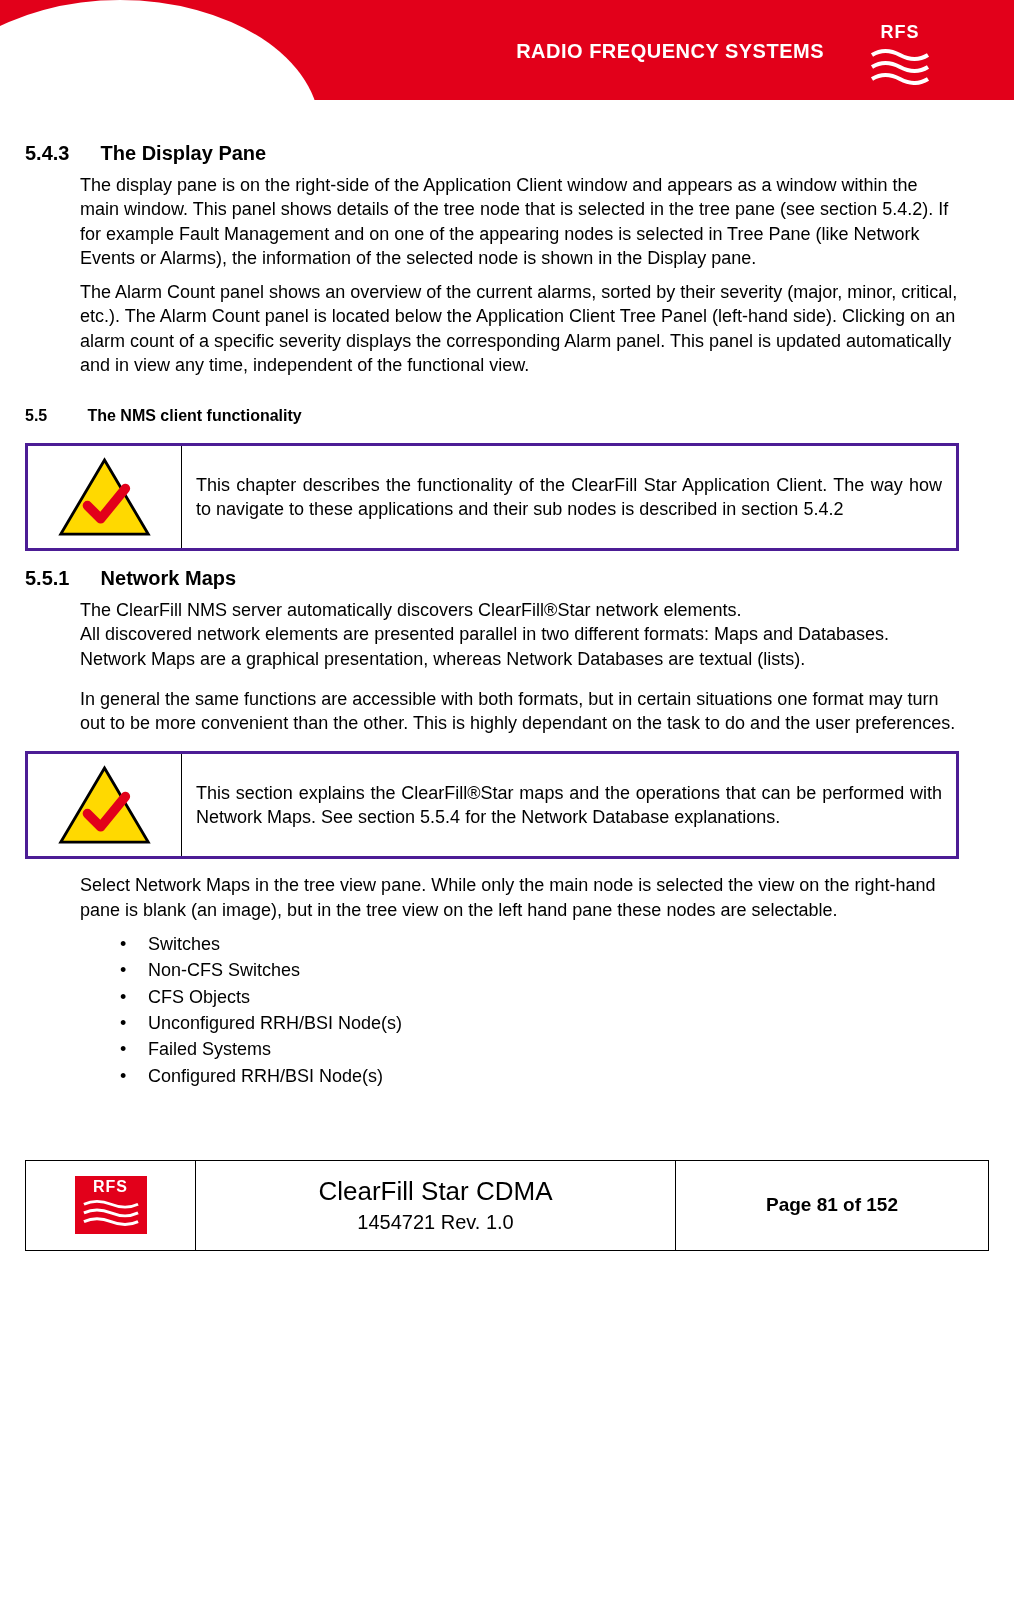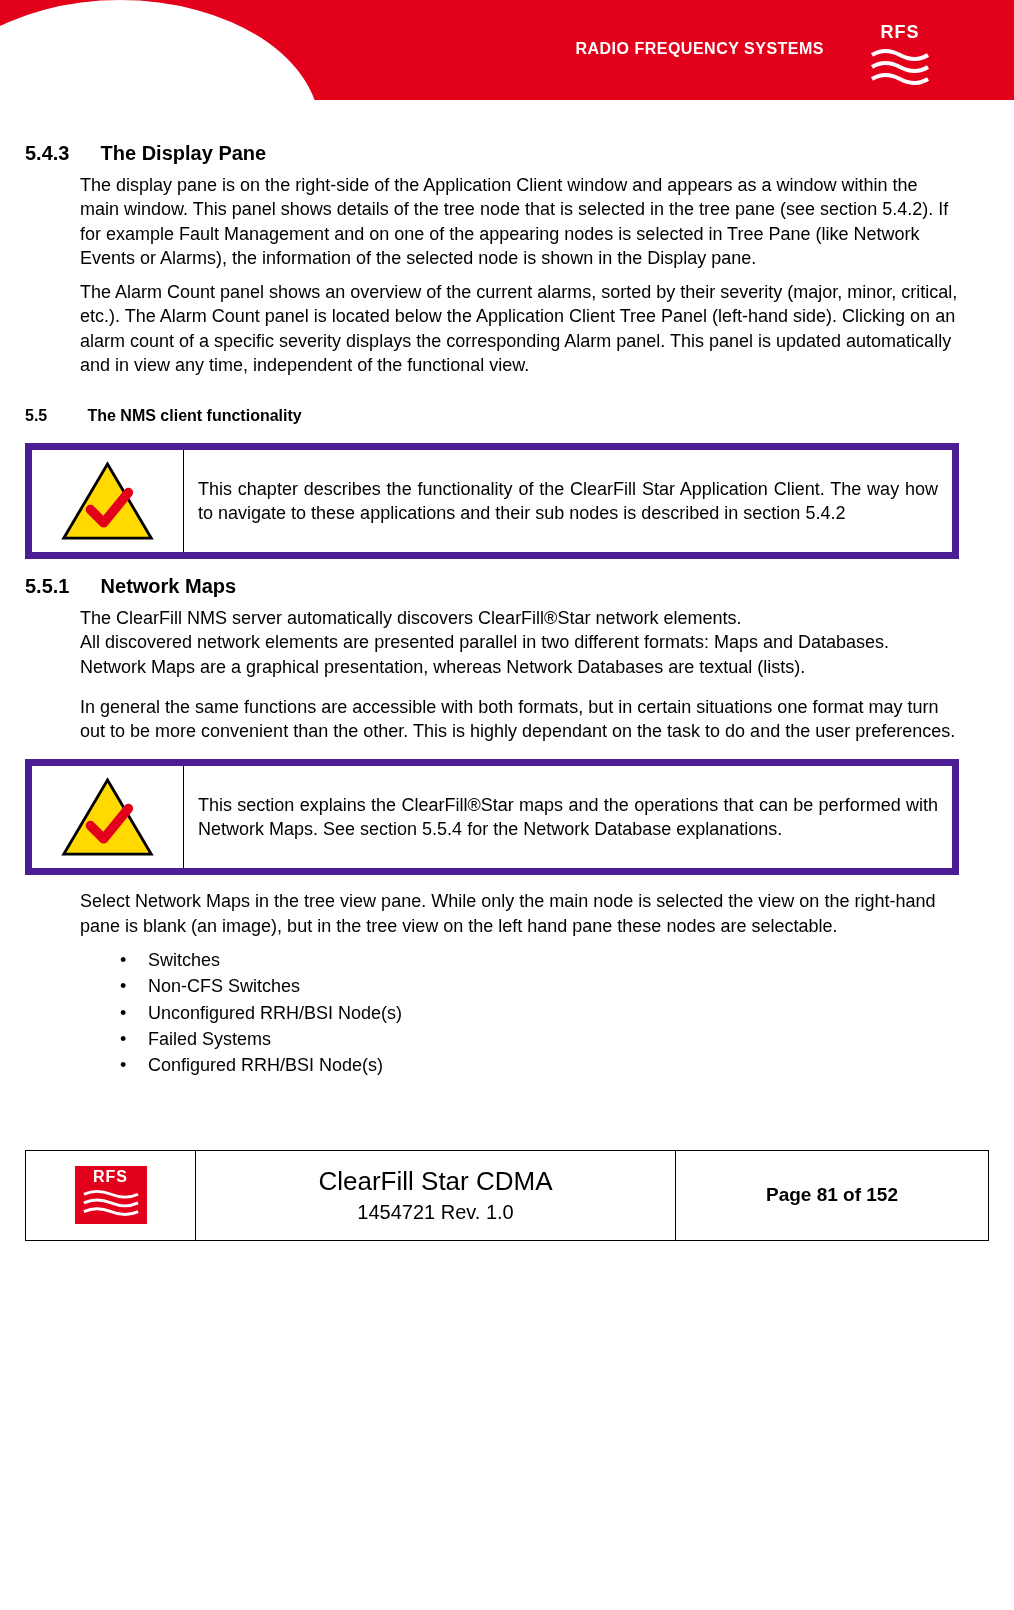"RADIO FREQUENCY SYSTEMS" .brand-text { font-size: 16px -> 20px }
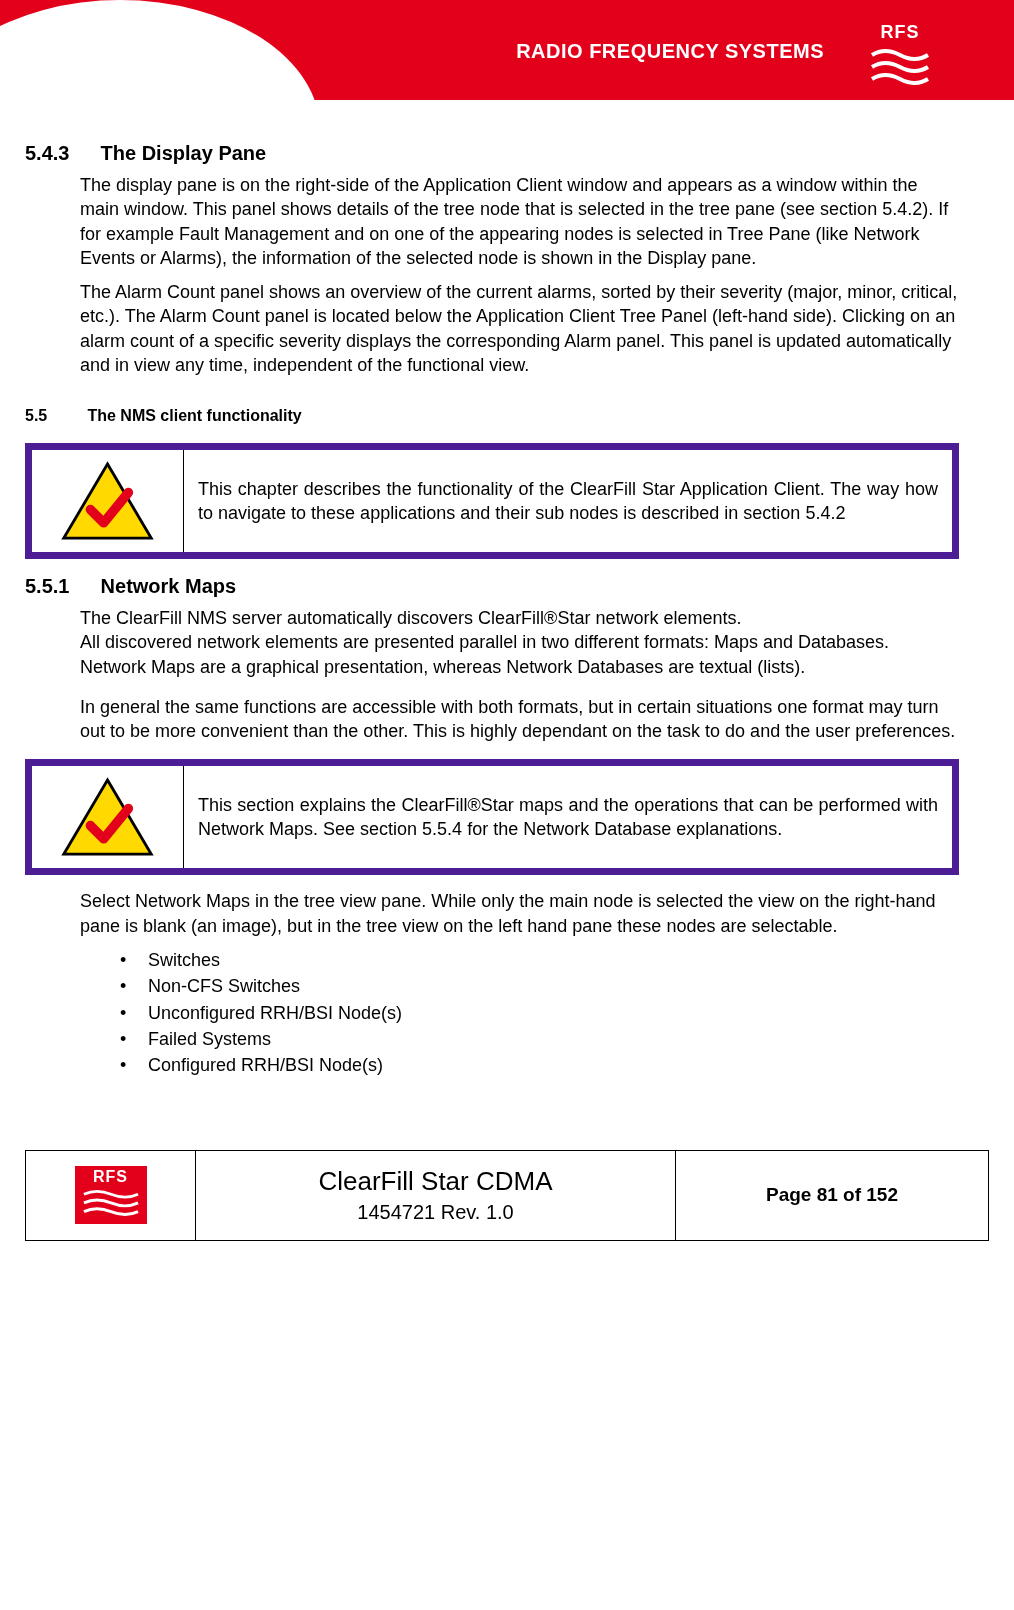"This chapter describes the functionality" .note-table { border: 7px solid #4c1d95 -> 3px solid #4c1d95 }
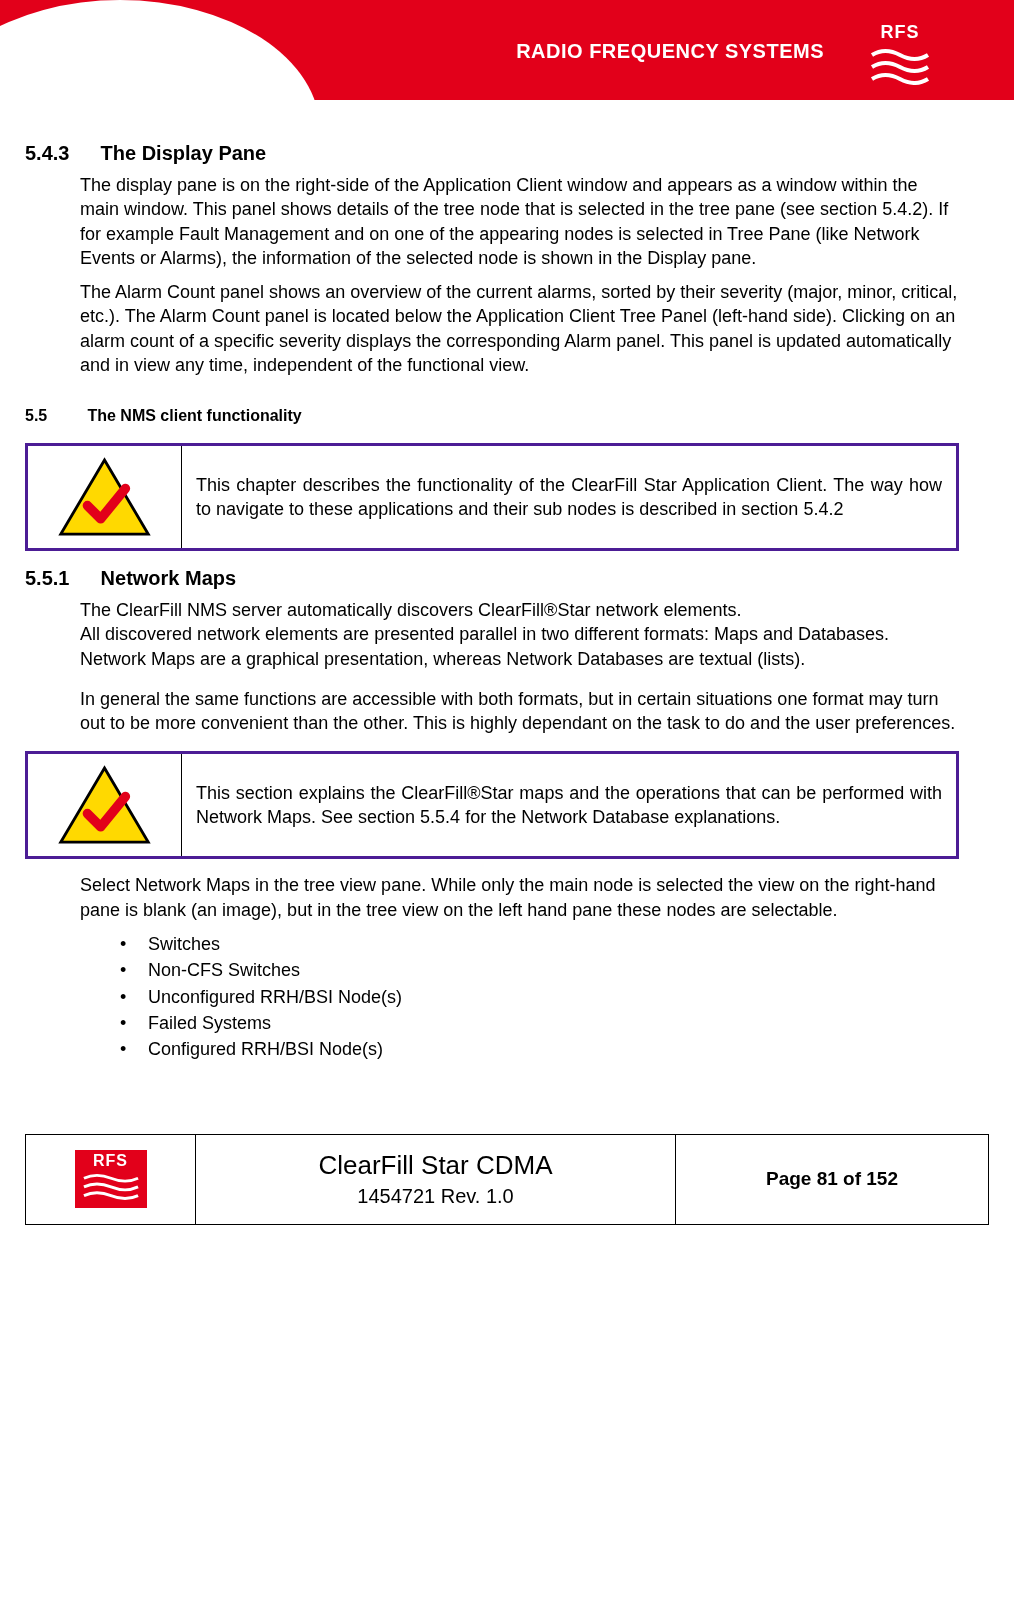"CFS Objects" li { html: none -> <li>CFS Objects</li> }
